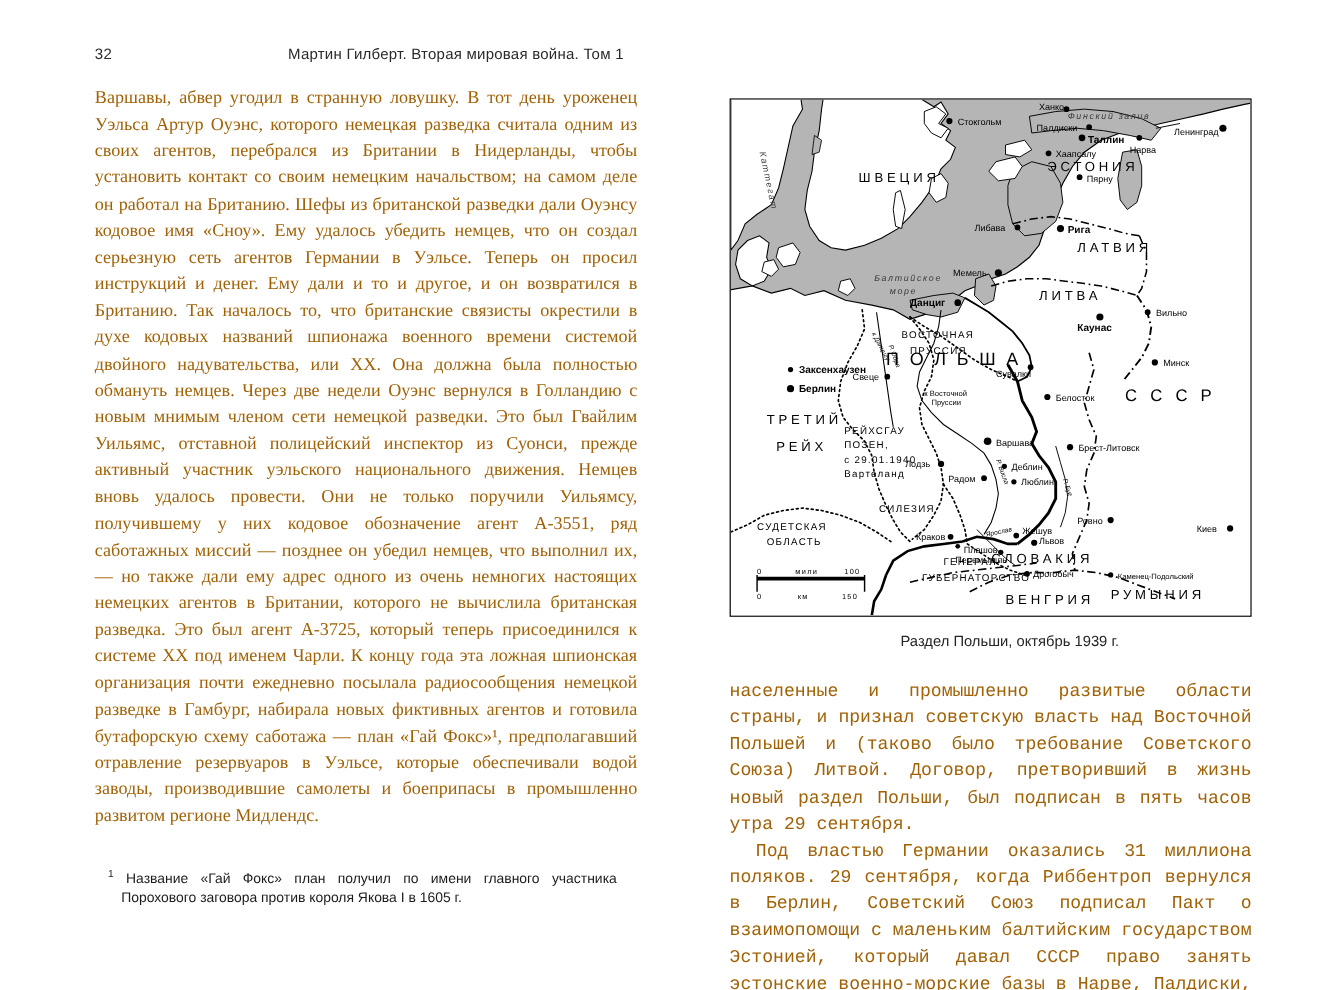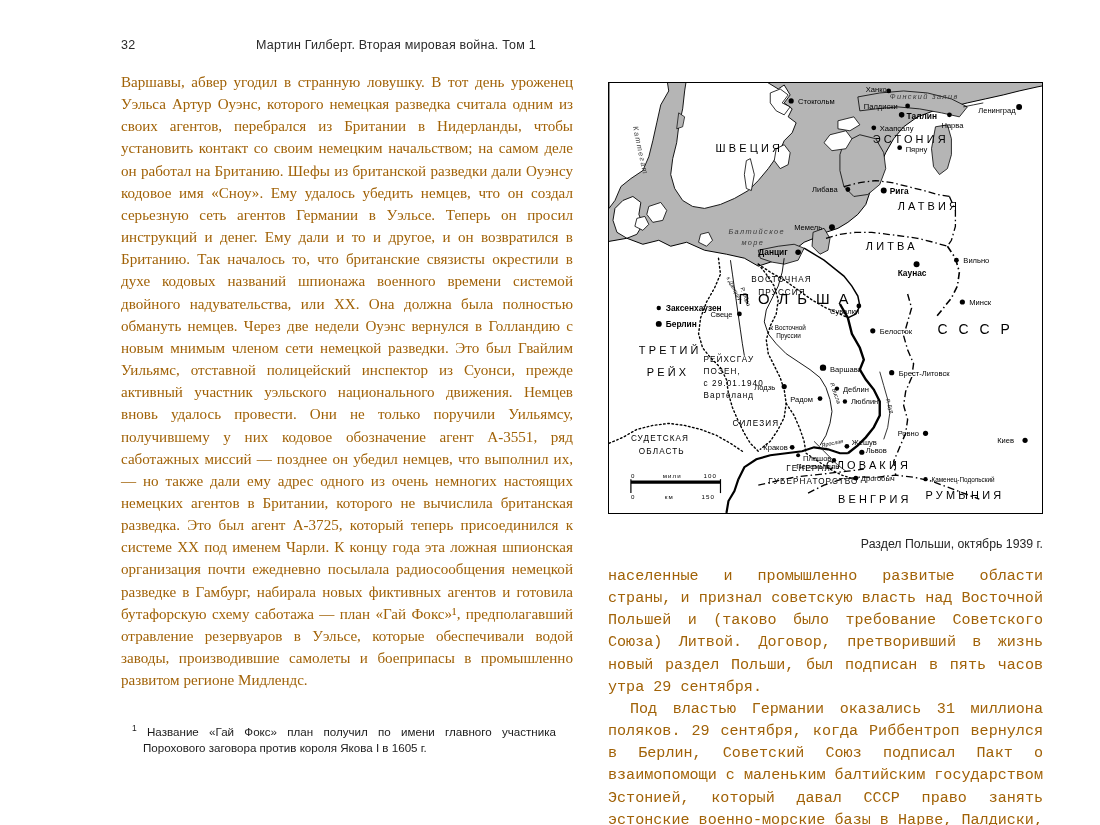"32" .page-left { margin-left: 42px -> none }
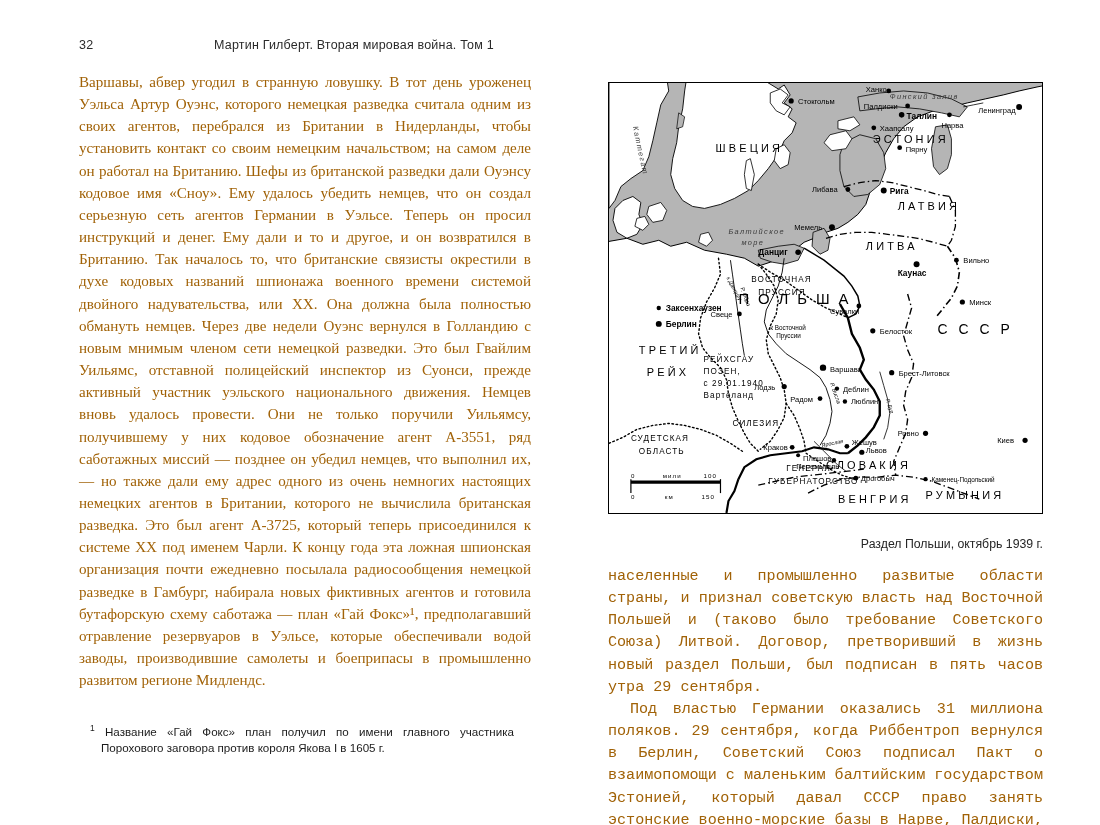"Мартин Гилберт. Вторая мировая война." .runhead-title-left { left: 214px -> 240px }
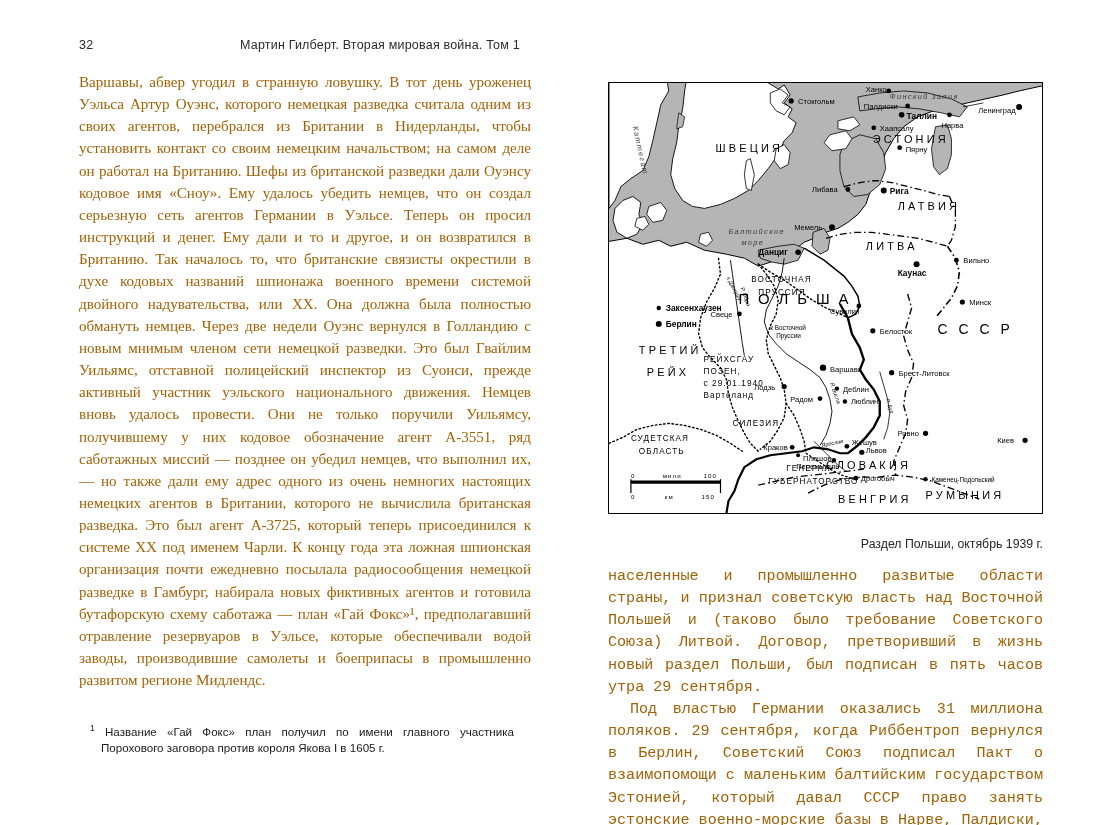"Раздел Польши, октябрь 1939 г." .map-caption { left: 608px -> 624px; margin-top: 10px -> none; text-align: right -> center }
